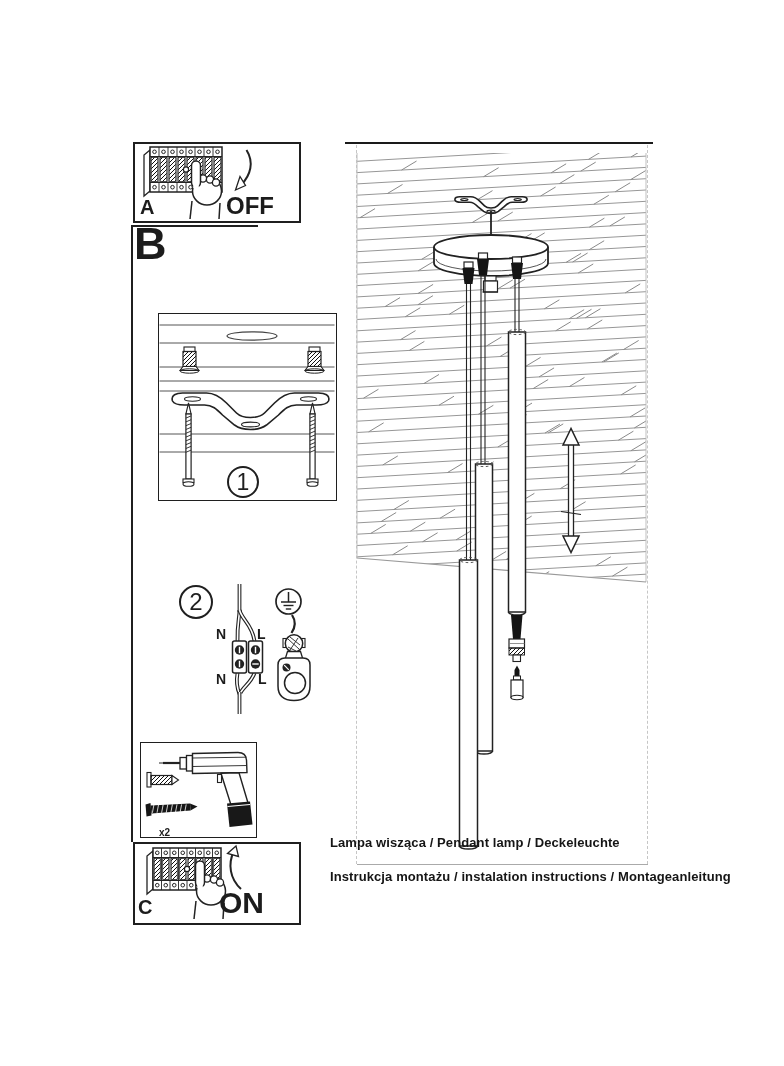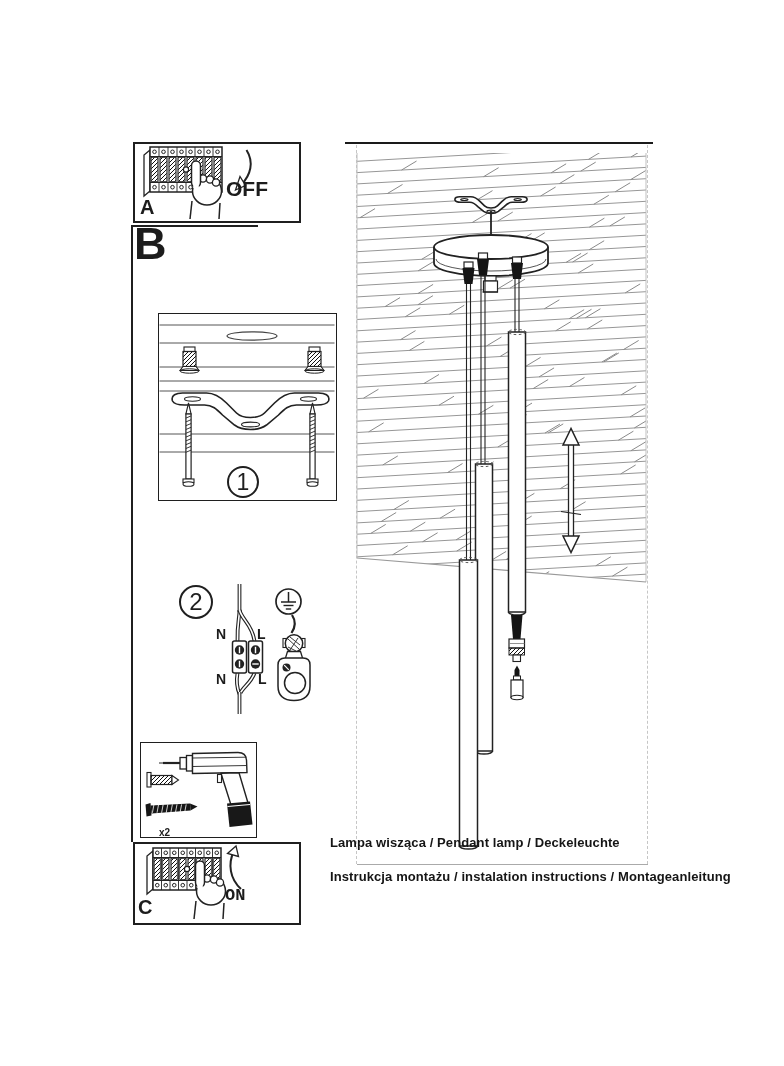"OFF" div.lbl { font-size: 21px -> 24px; top: 177px -> 192px }
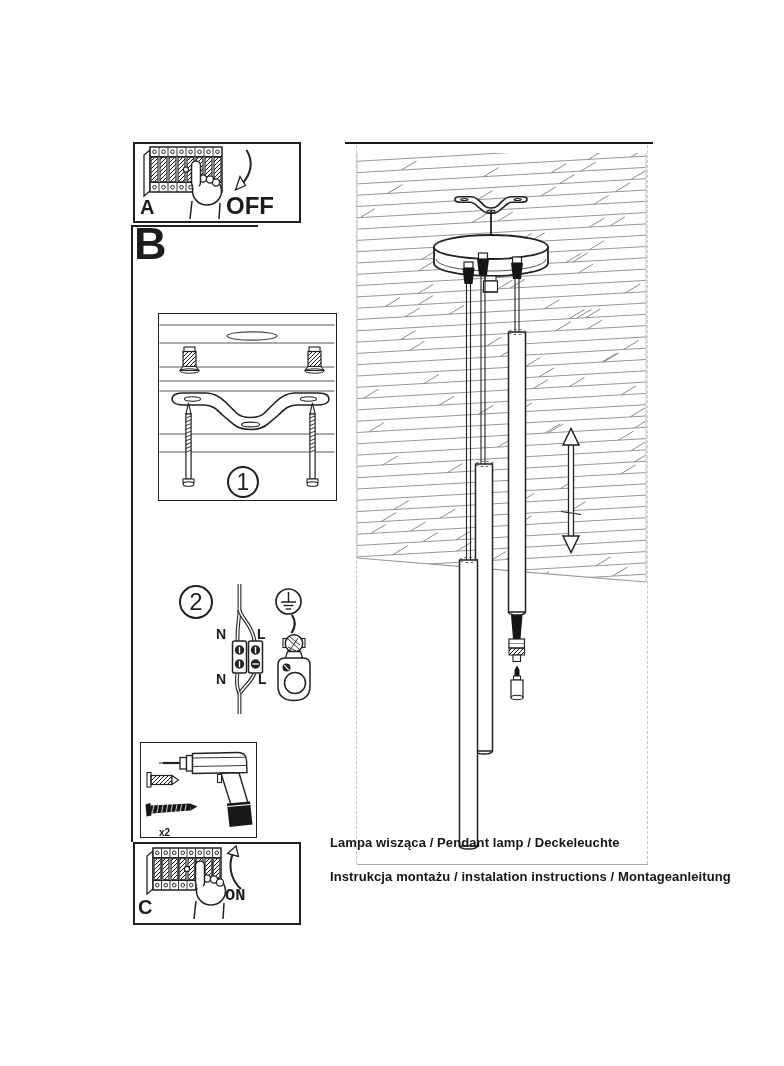"ON" div.lbl { font-family: Liberation Mono, monospace -> none; font-size: 17px -> 30px; left: 225px -> 219px }
